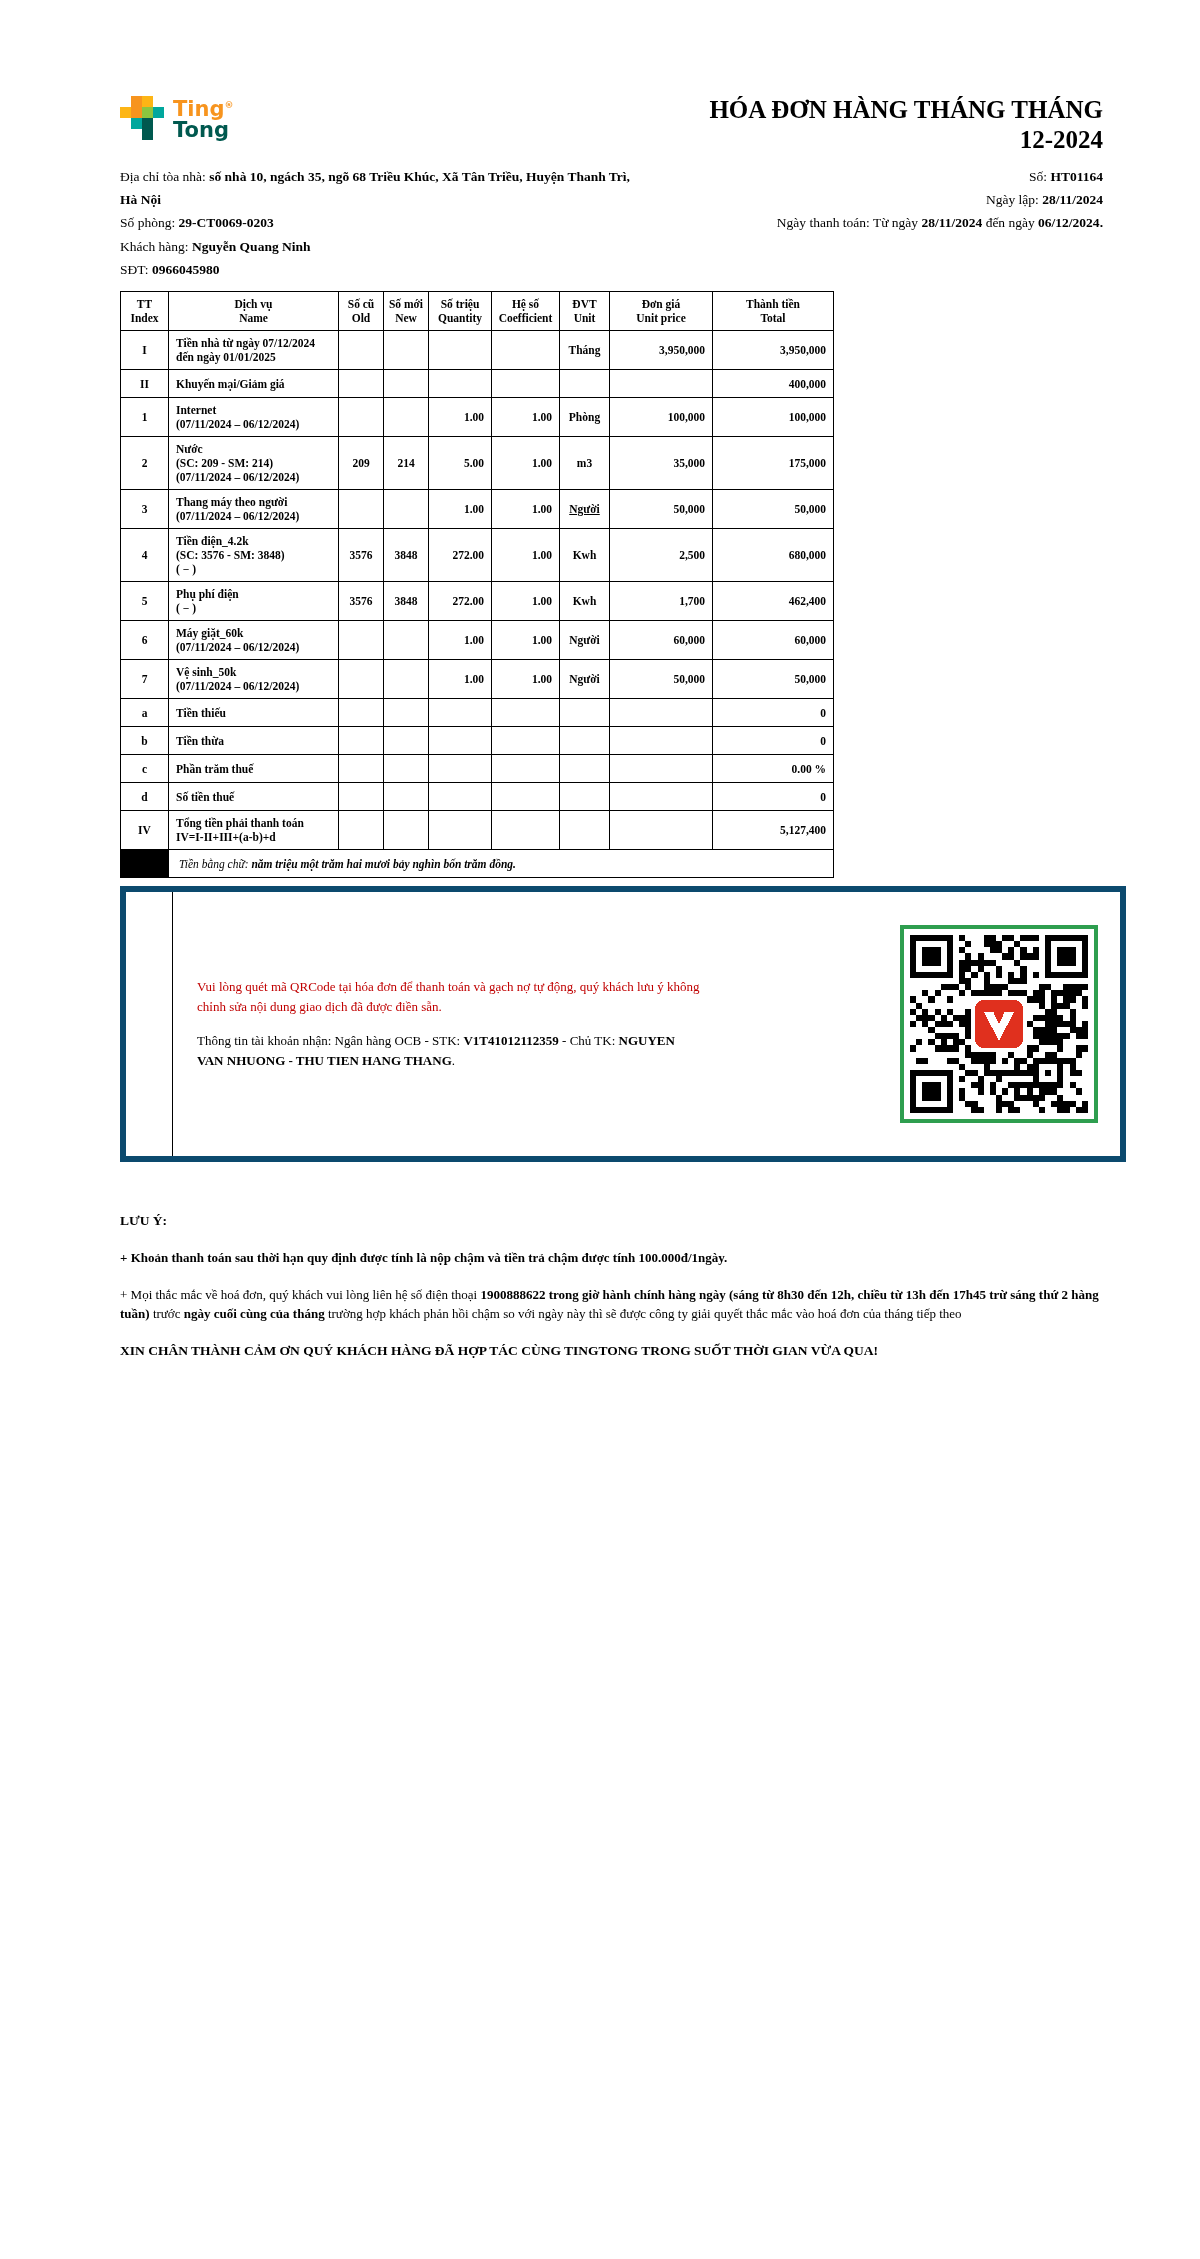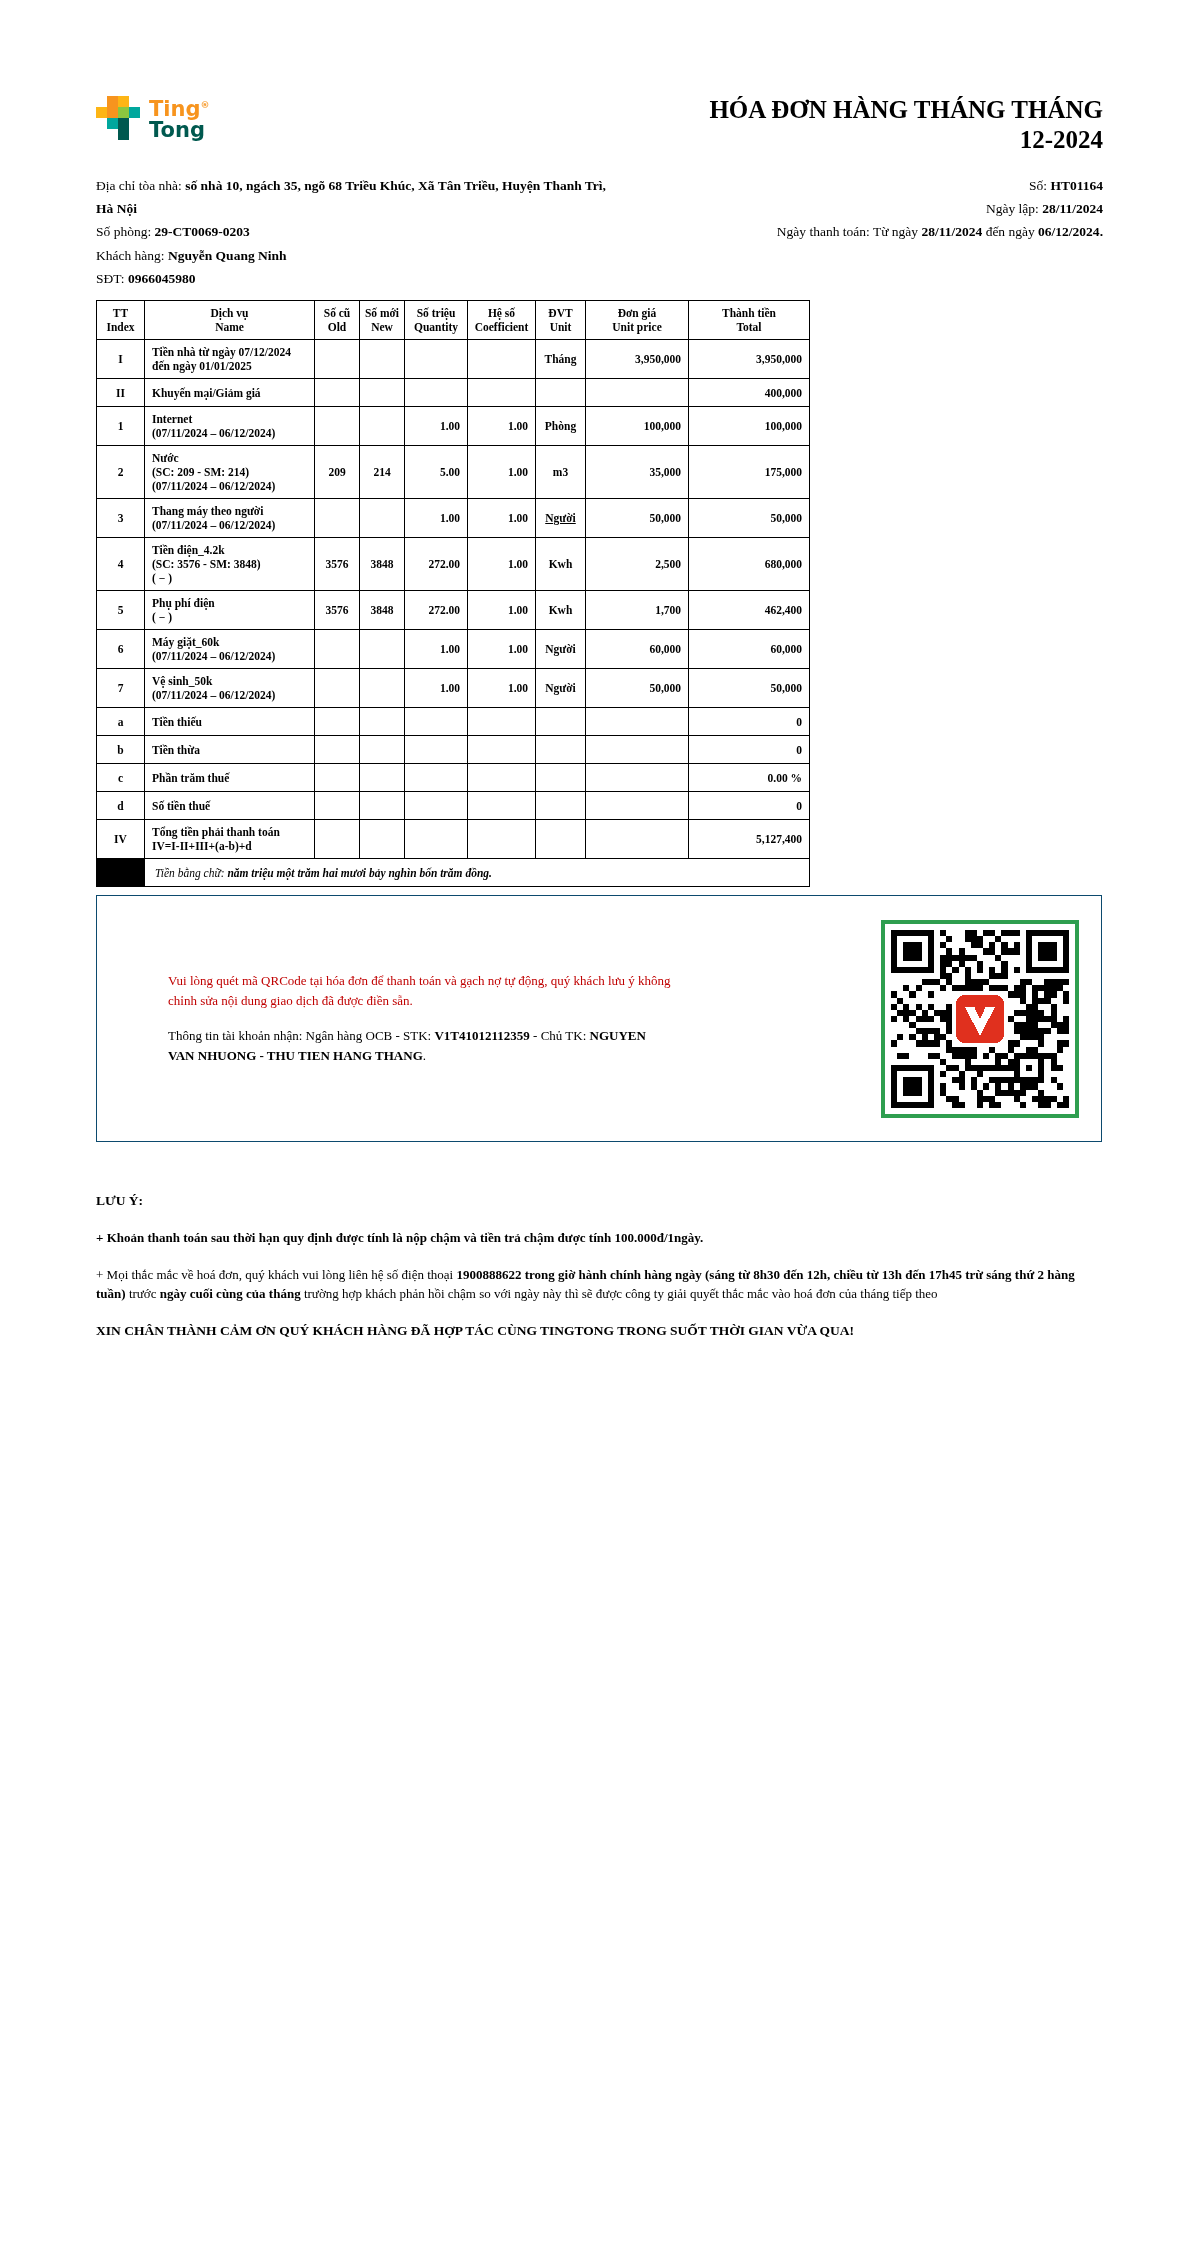"Ting®" .page { padding: 95px 97px 0 96px -> 95px 97px 0 120px }
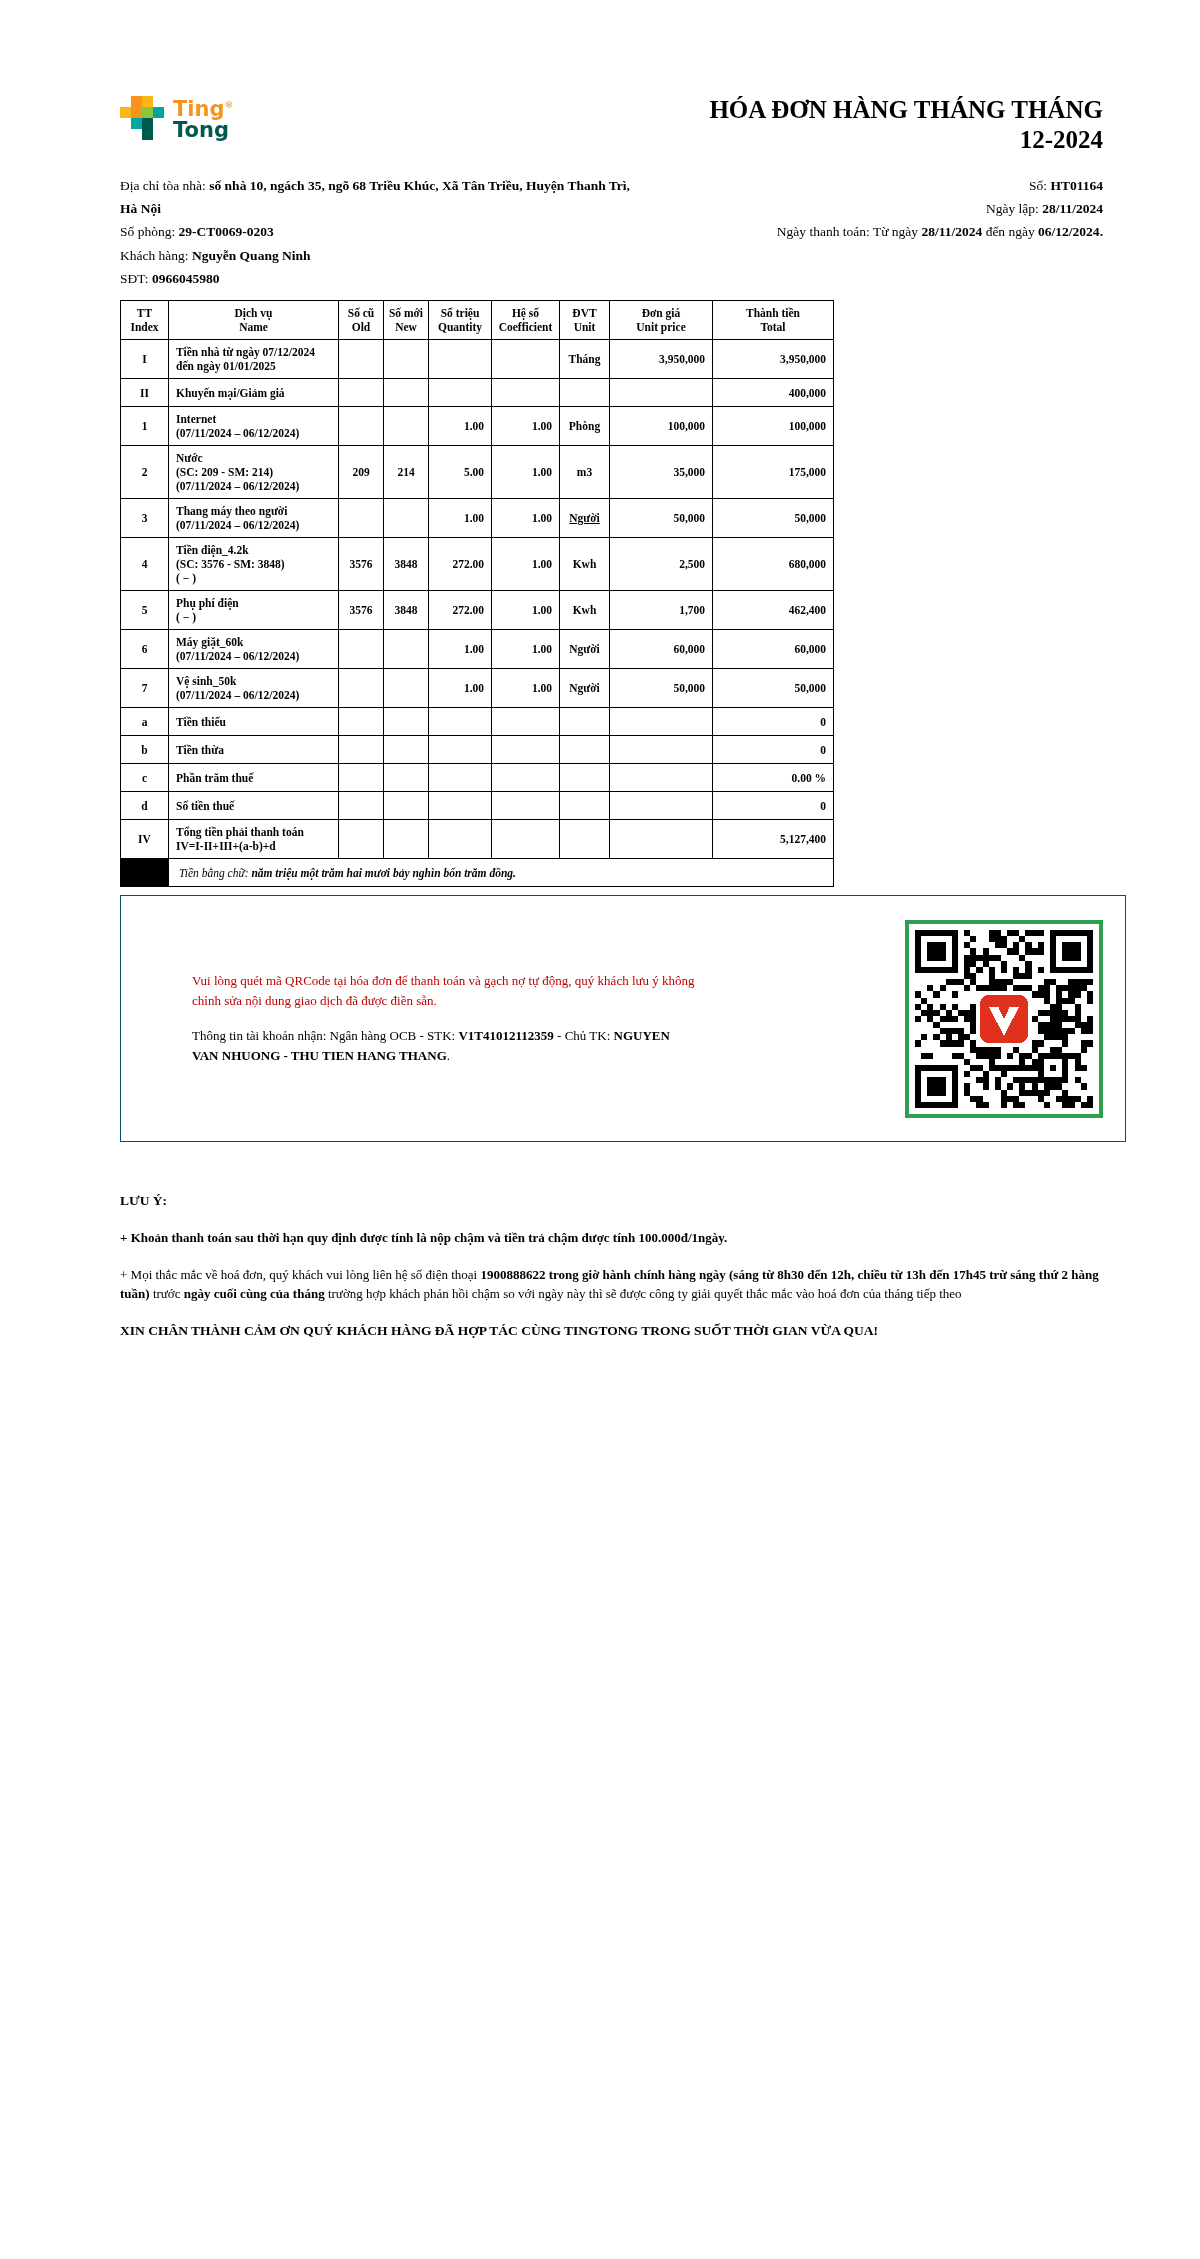"Địa chỉ tòa nhà: số" .info { margin-top: 19px -> 10px }
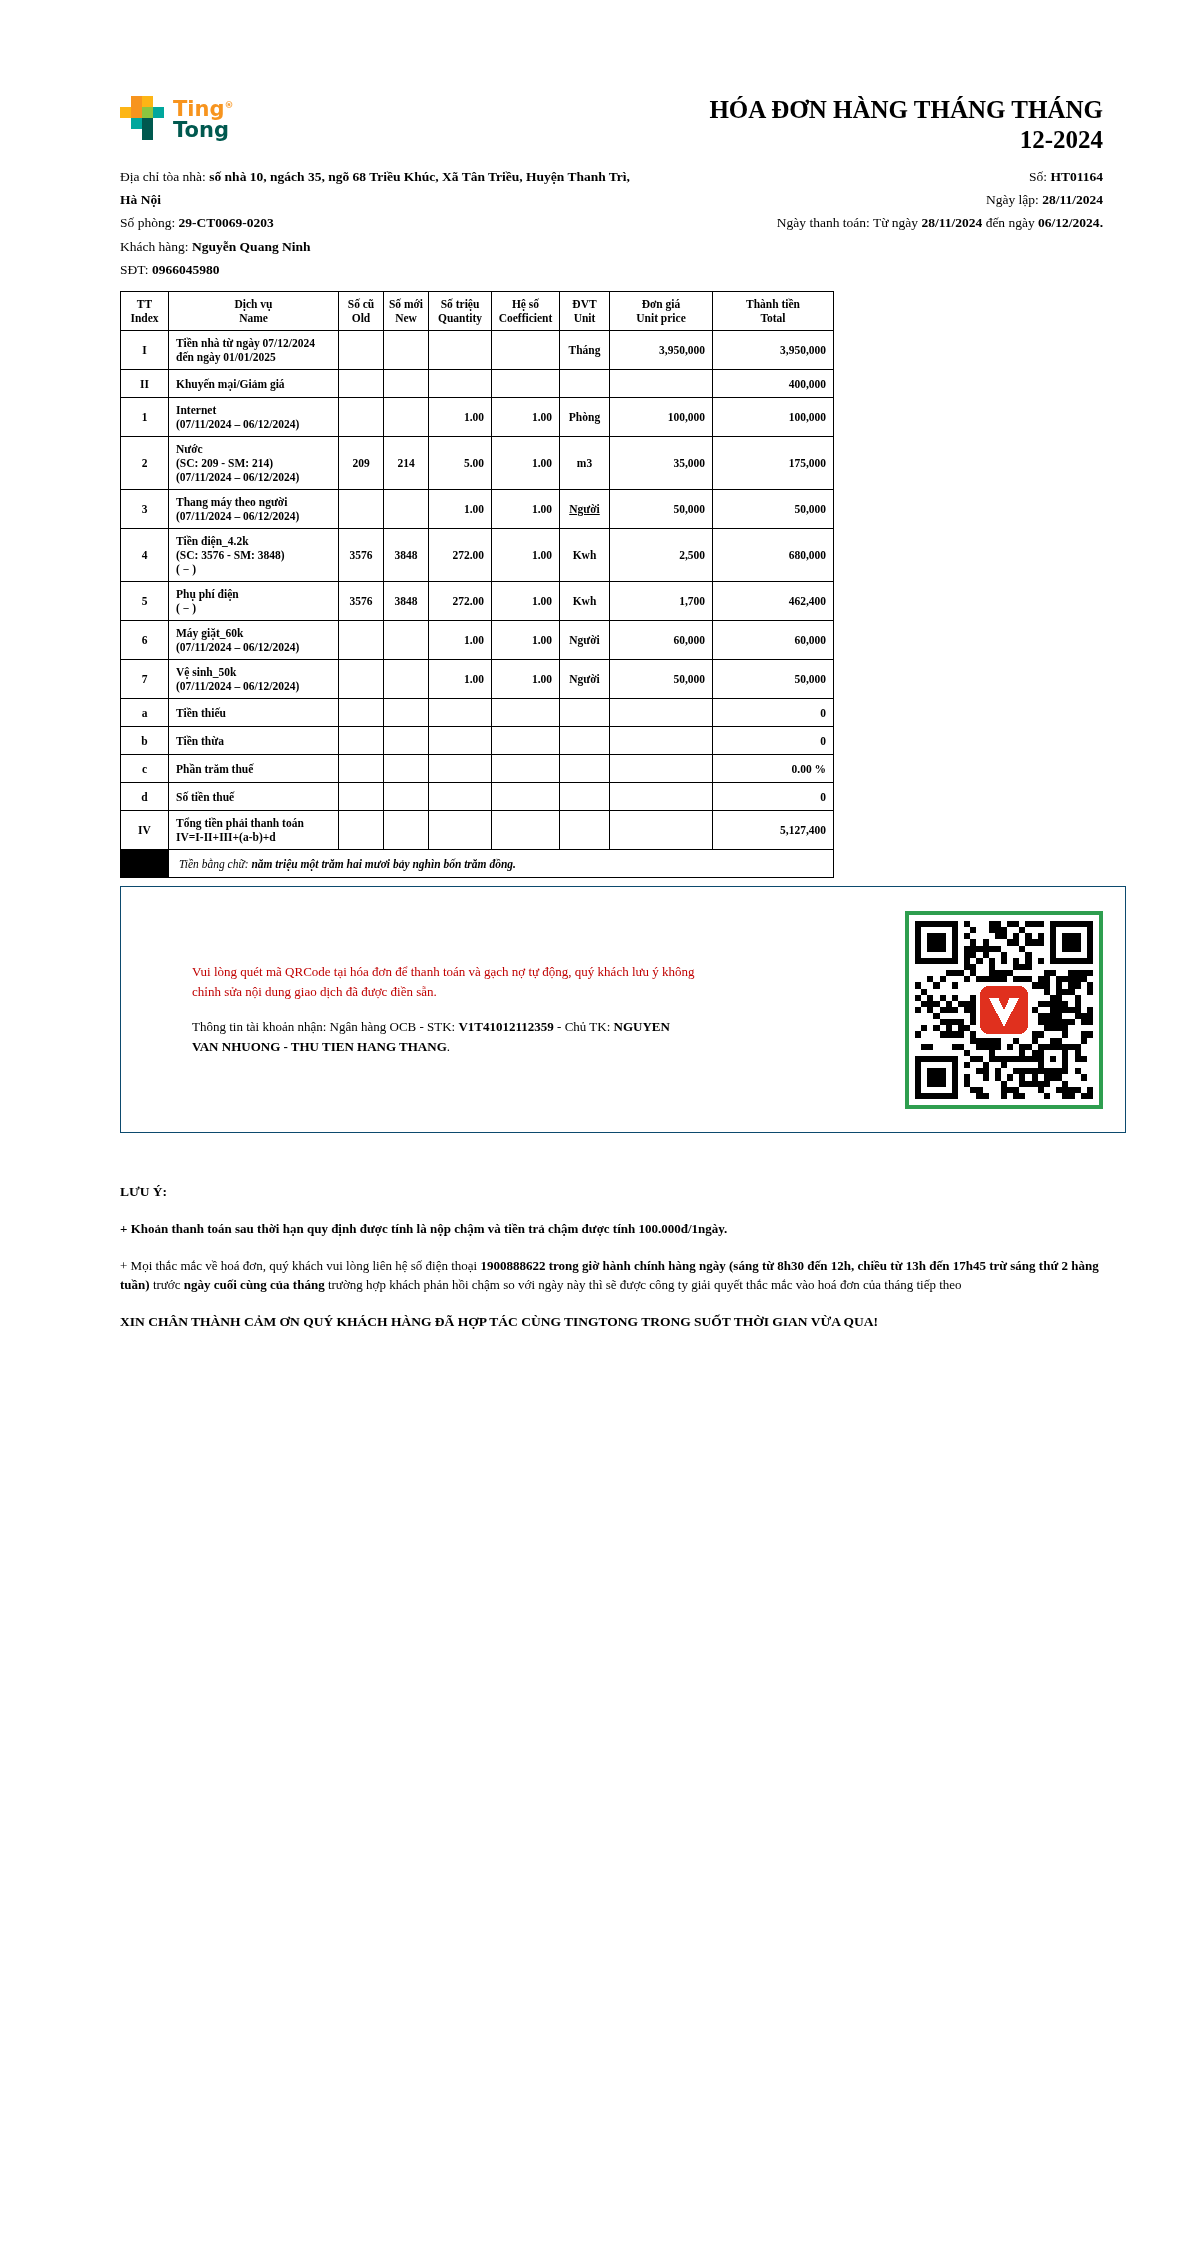"Vui lòng quét mã QRCode" .qr-box { align-items: center -> none; border: 1px solid #0c4a6e -> 6px solid #0c4a6e; height: 247px -> 276px }
